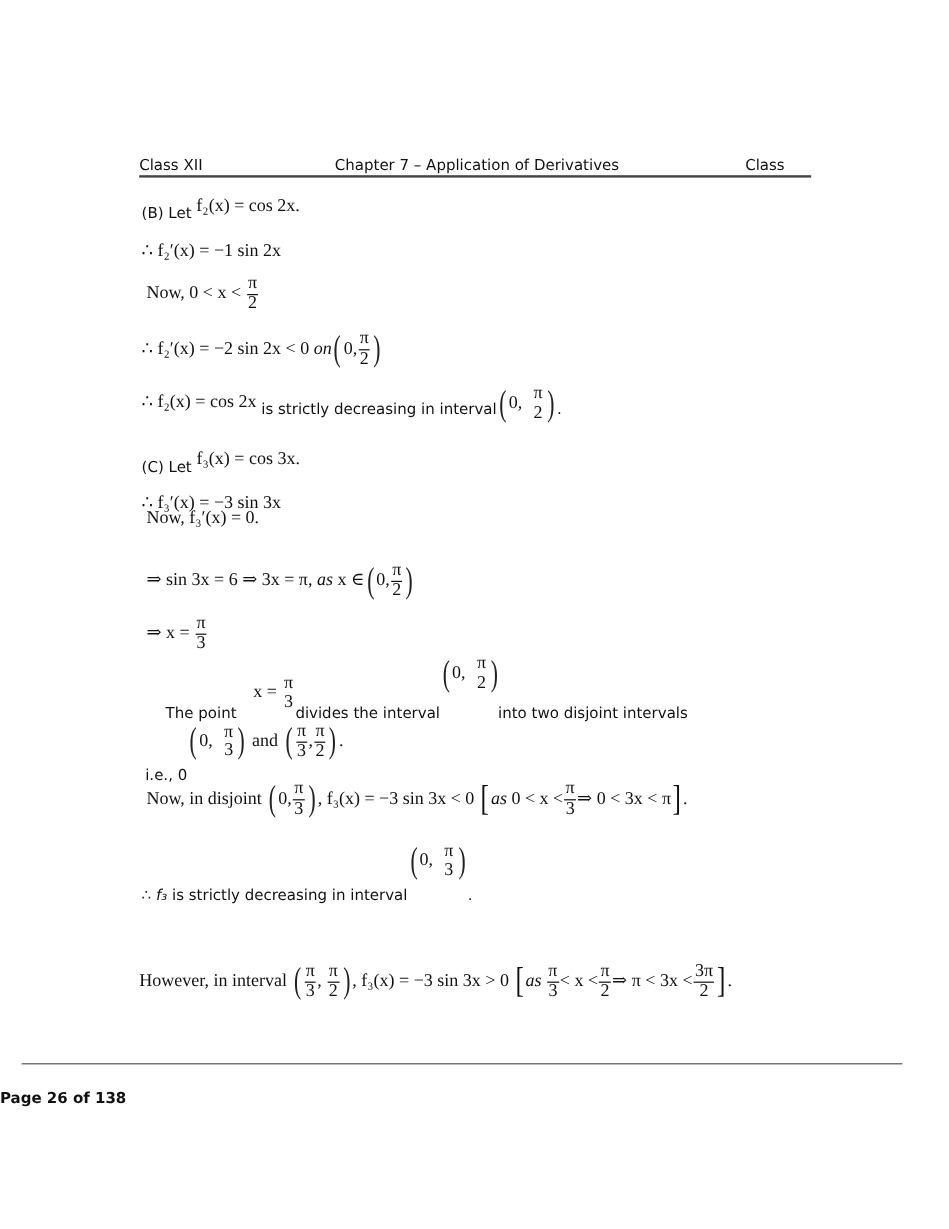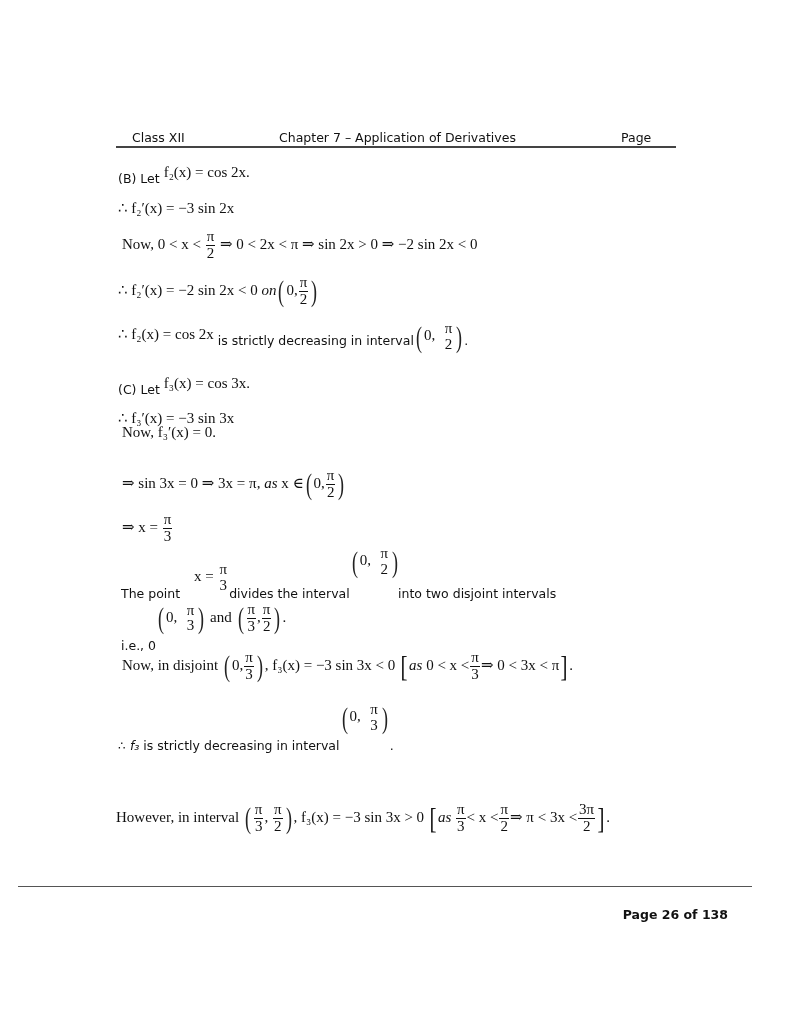"Class XII" div.abs { left: 132px -> 116px }
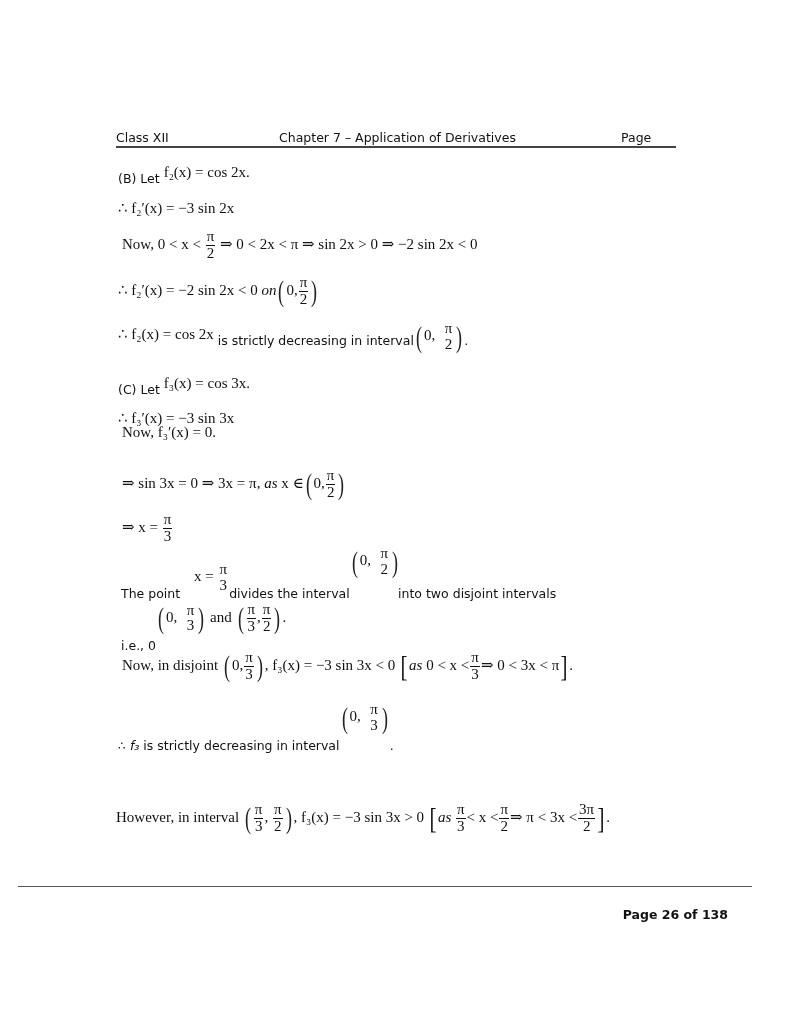"Page" div.abs { text: Page -> Class }
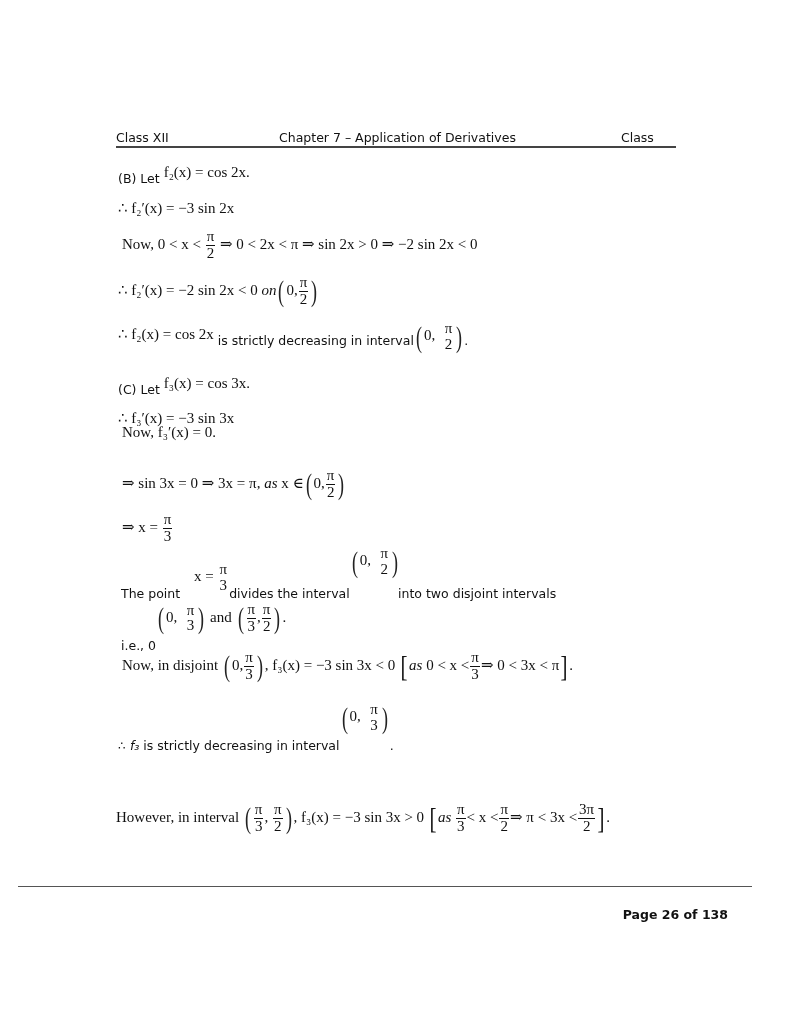"∴ f₂′(x) = −3 sin" div.abs { text: 3 -> 1 }
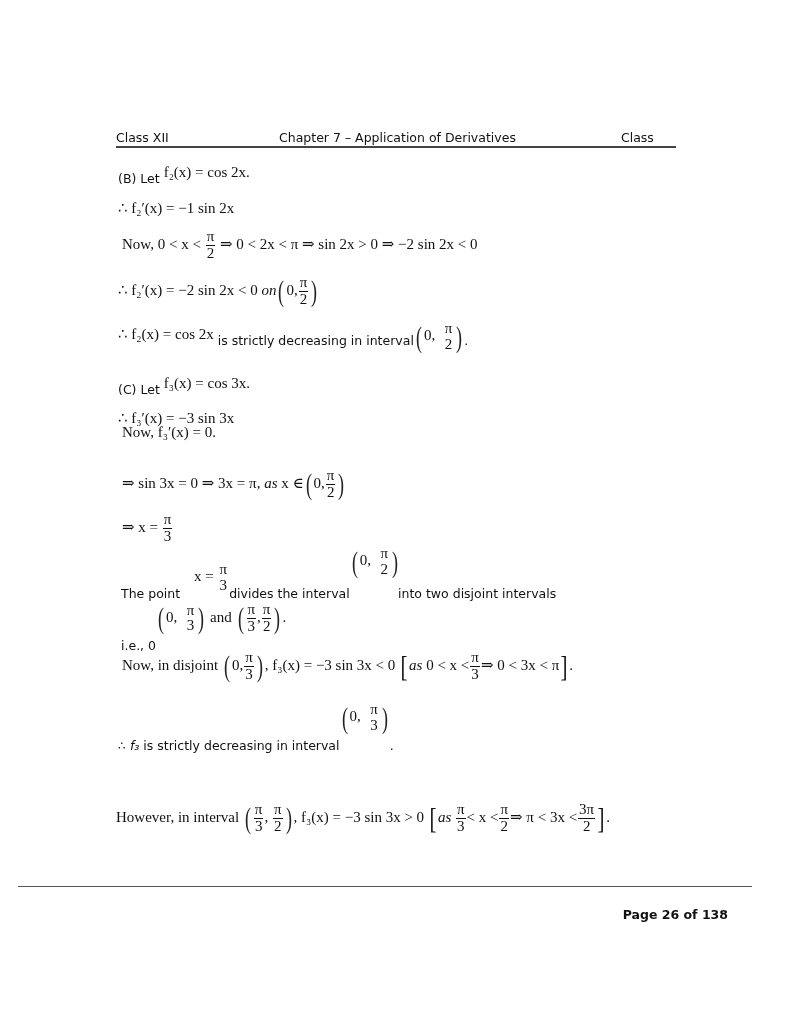"⇒ 0 < 2x <" span { html: <span>⇒ 0 &lt; 2x &lt; π ⇒ sin 2x &gt; 0 ⇒ −2 sin 2x &lt; 0</span> -> none }
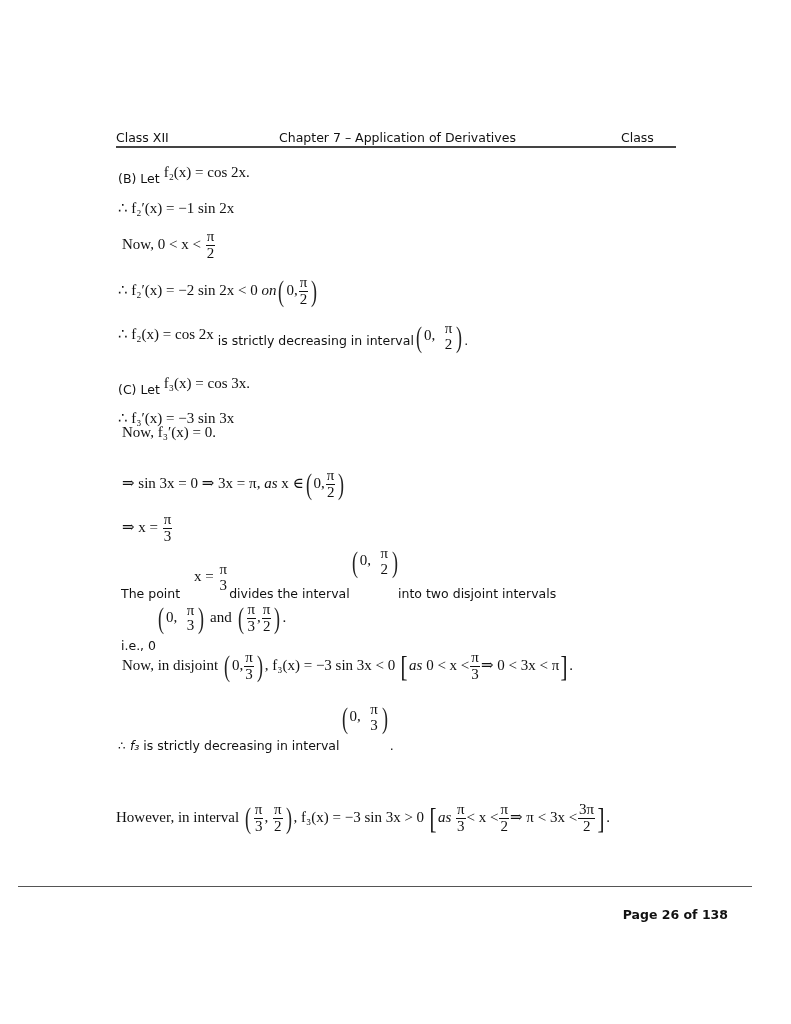"⇒ sin 3x = 0" span { text: 0 -> 6 }
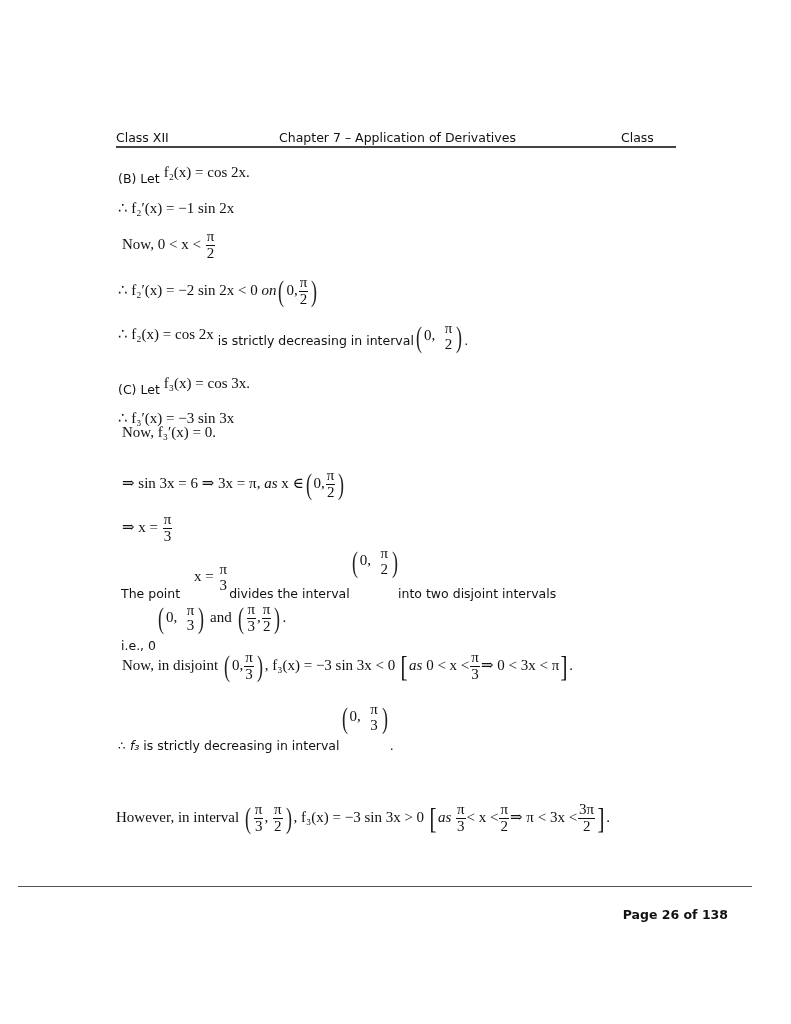"The point" span.sans { margin-left: none -> 17px }
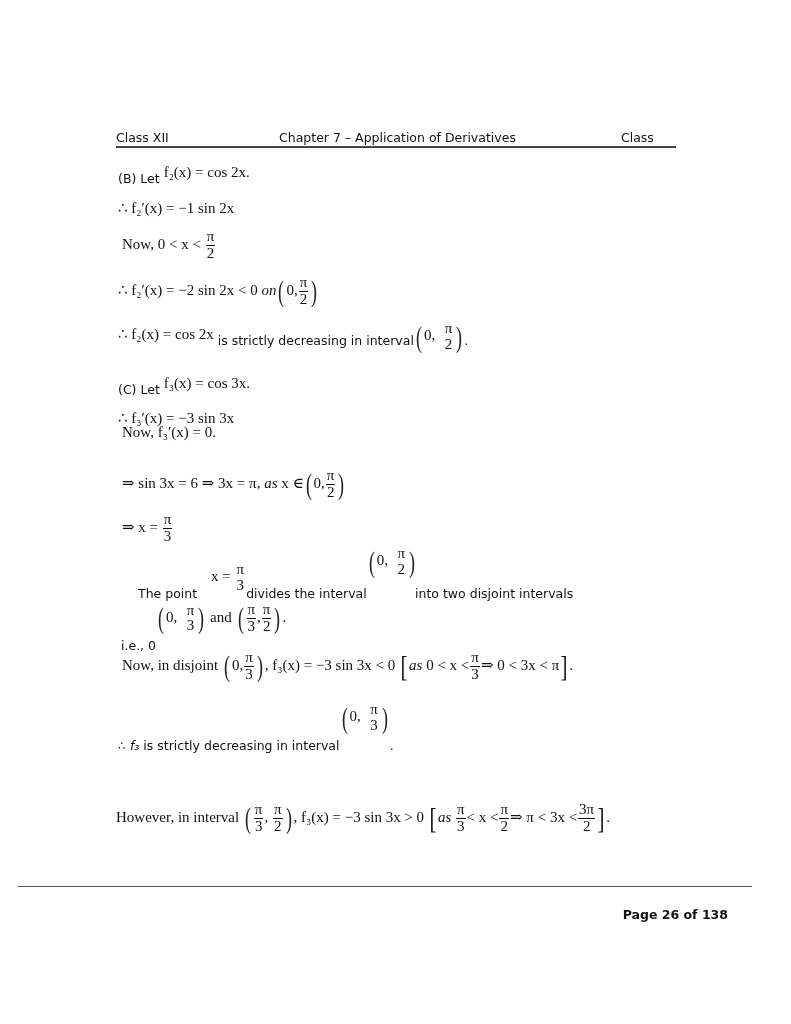"Page 26 of 138" .footer { left: 12px -> 0; text-align: right -> left }
